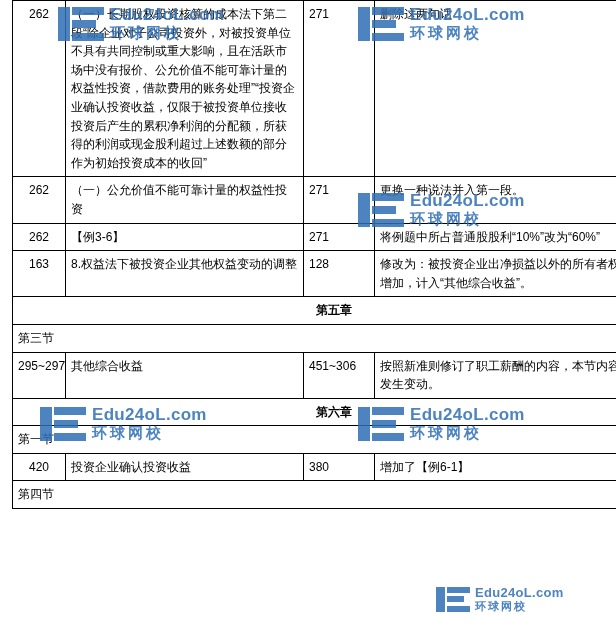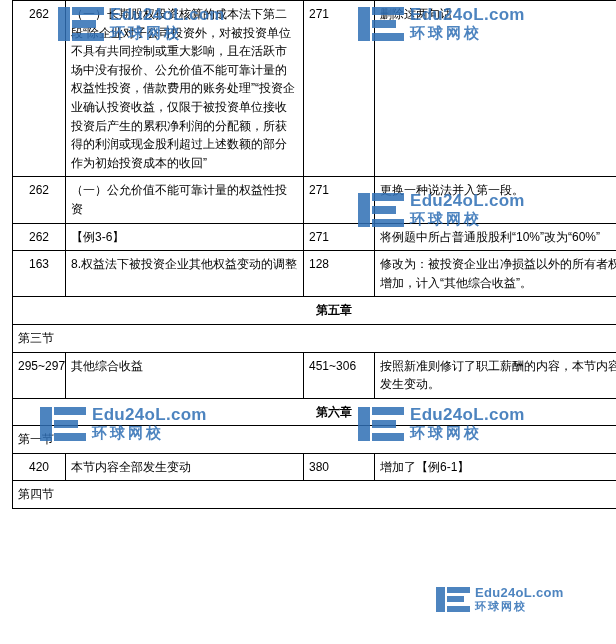"本节内容全部发生变动" td.c-text { text: 本节内容全部发生变动 -> 投资企业确认投资收益 }
